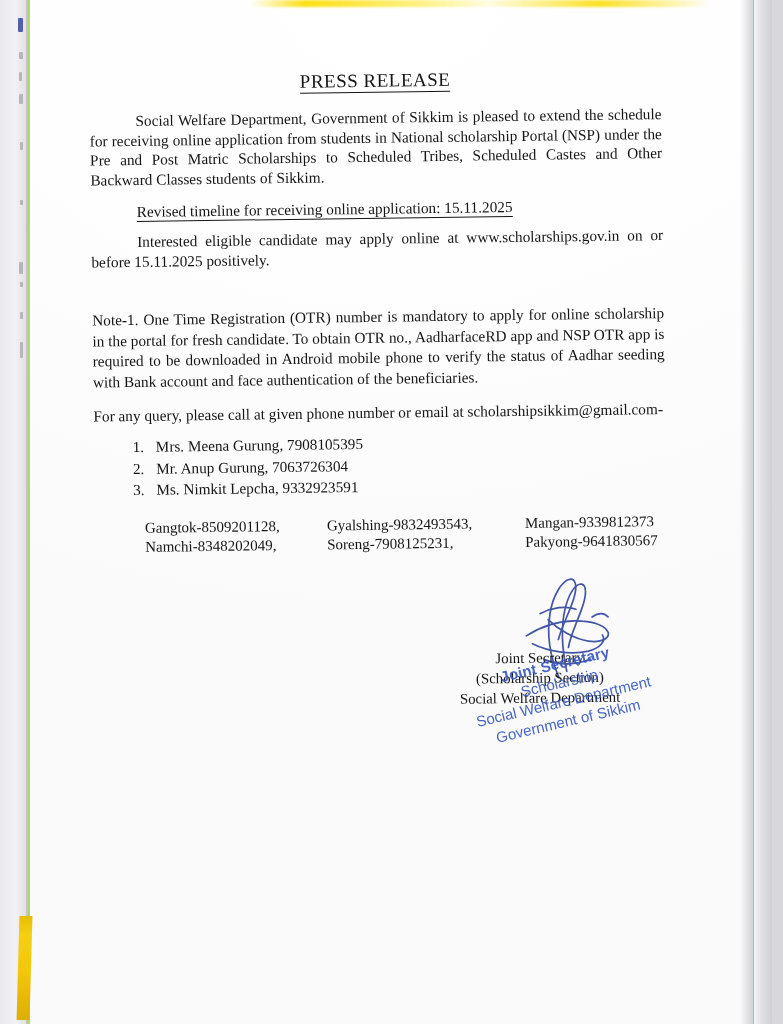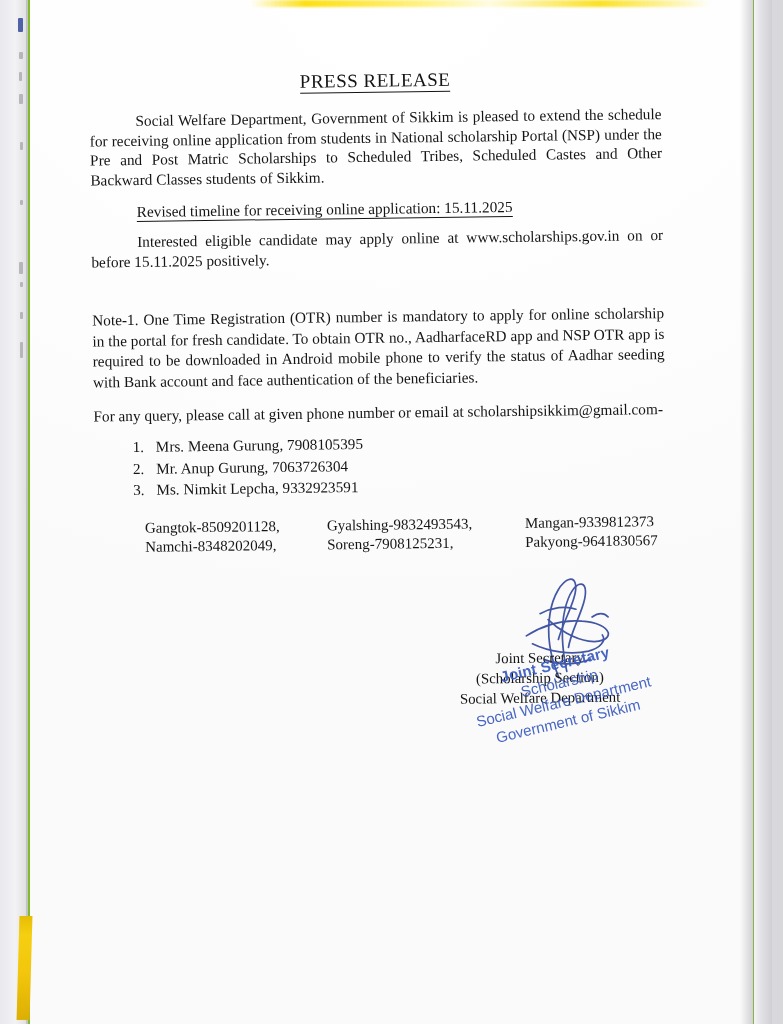"PRESS RELEASE" #page { background: #84cc16 -> #bef264 }
